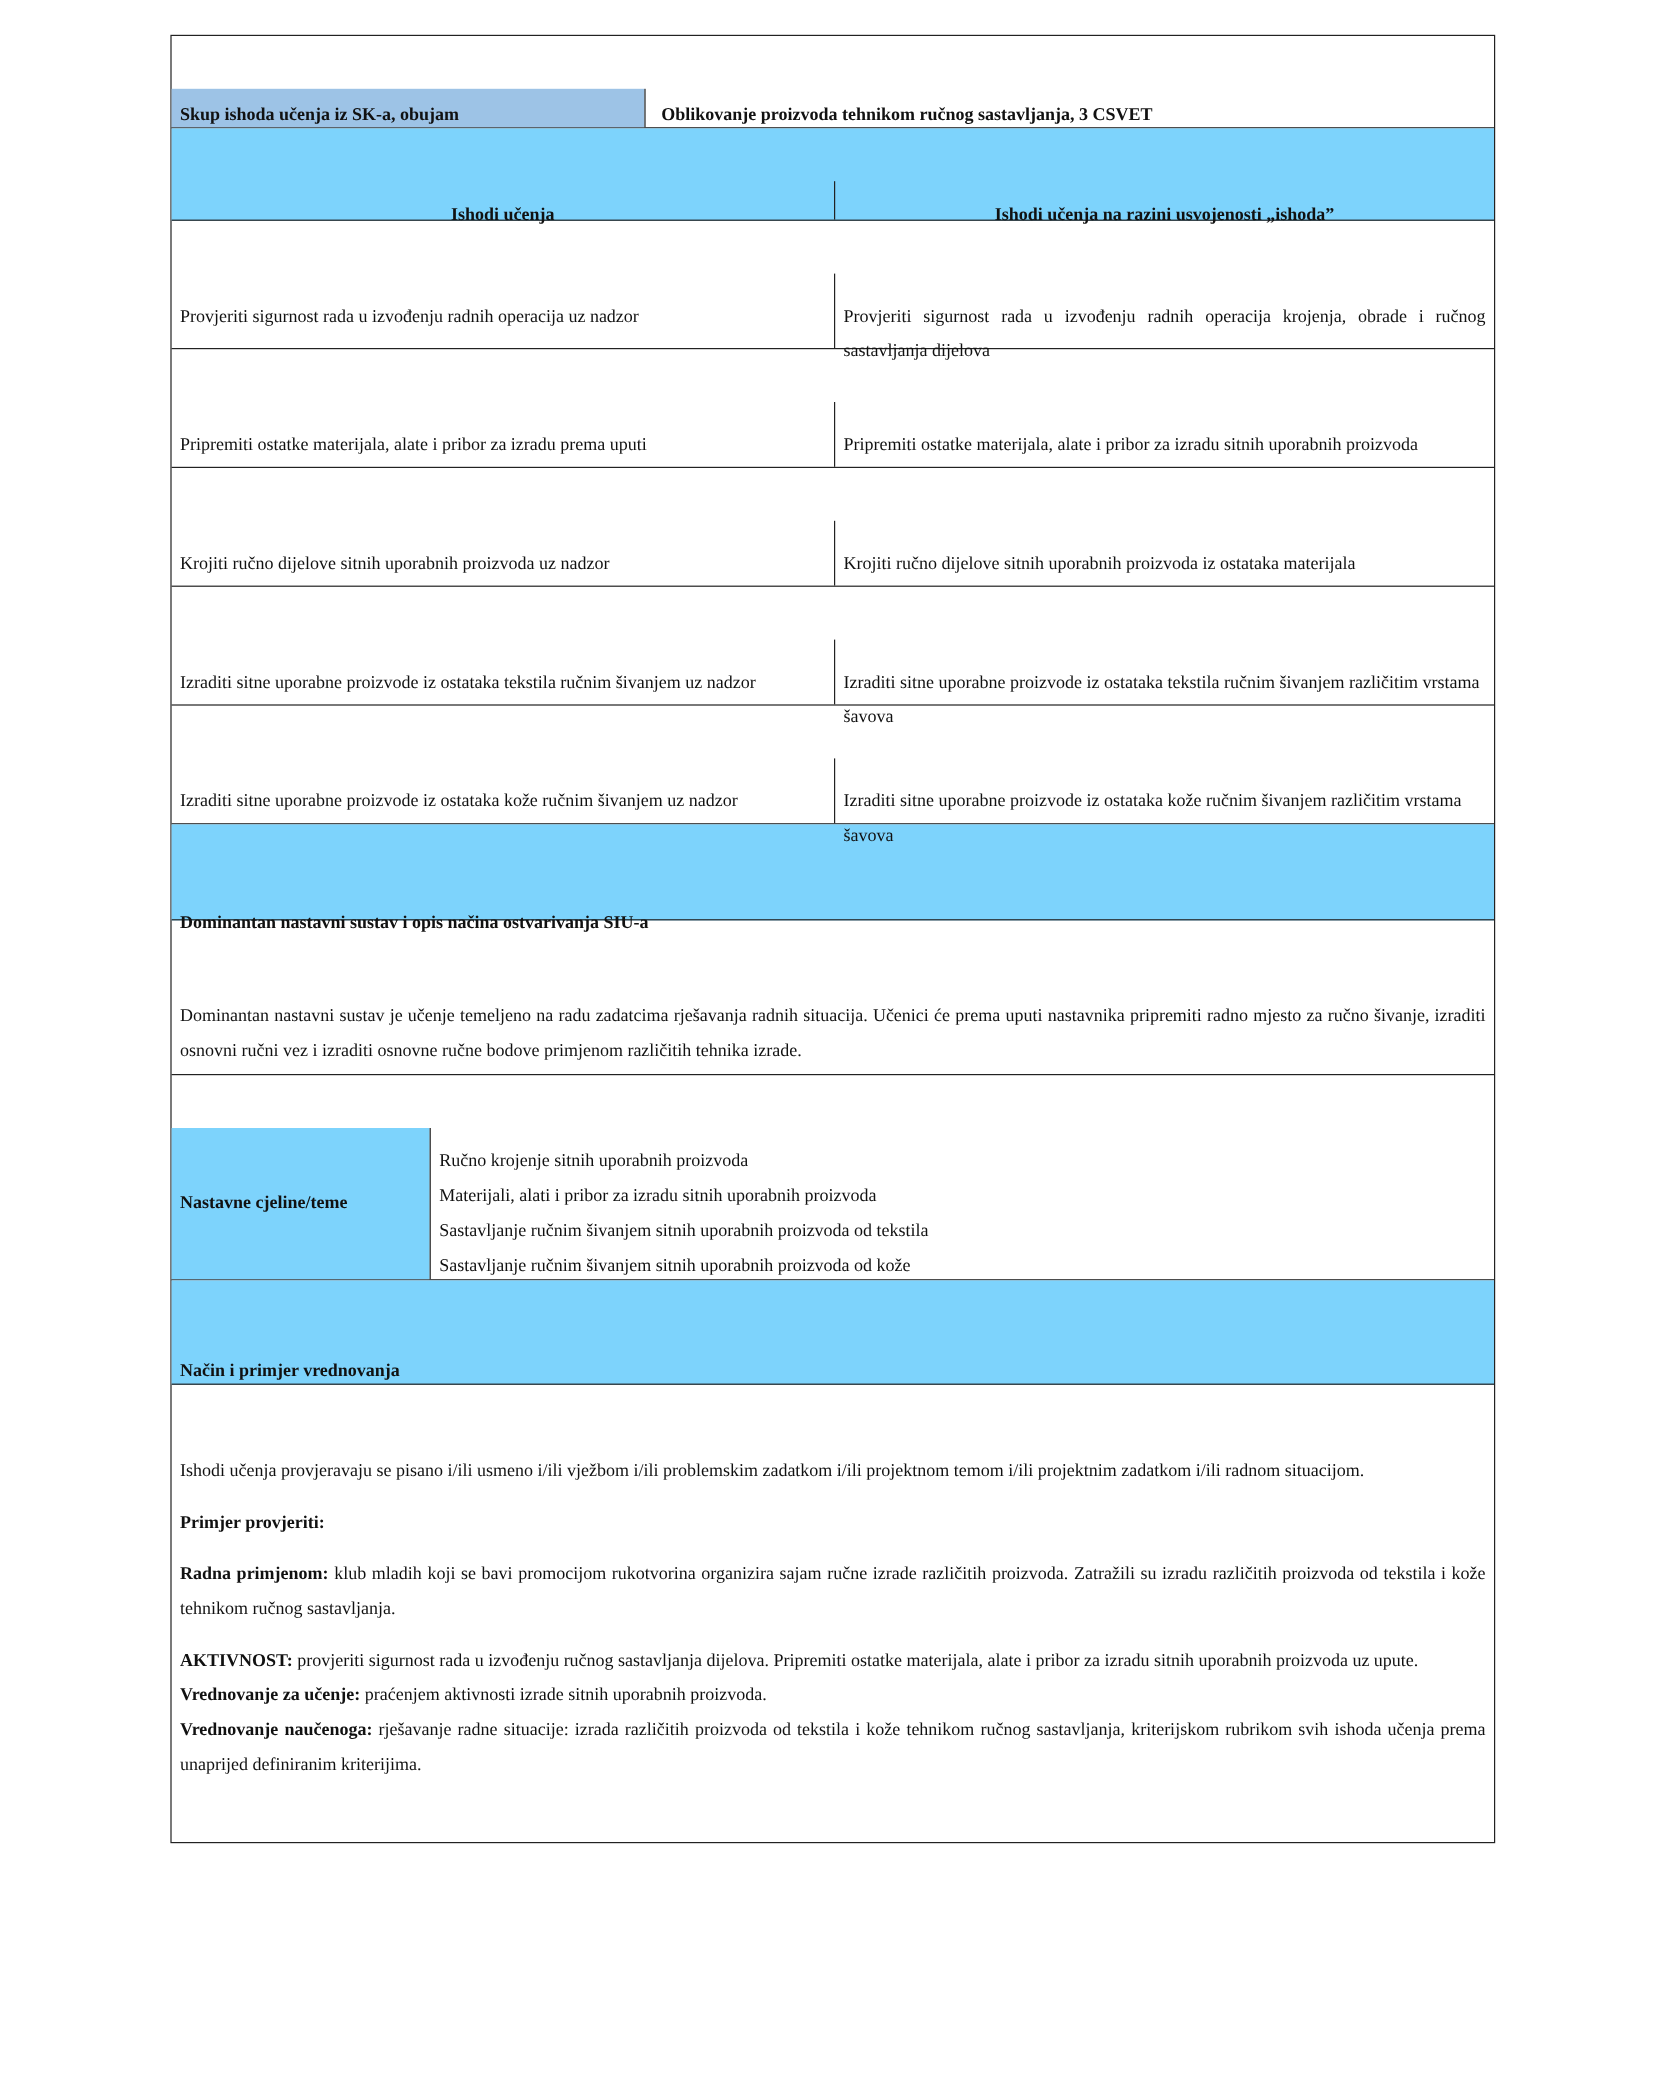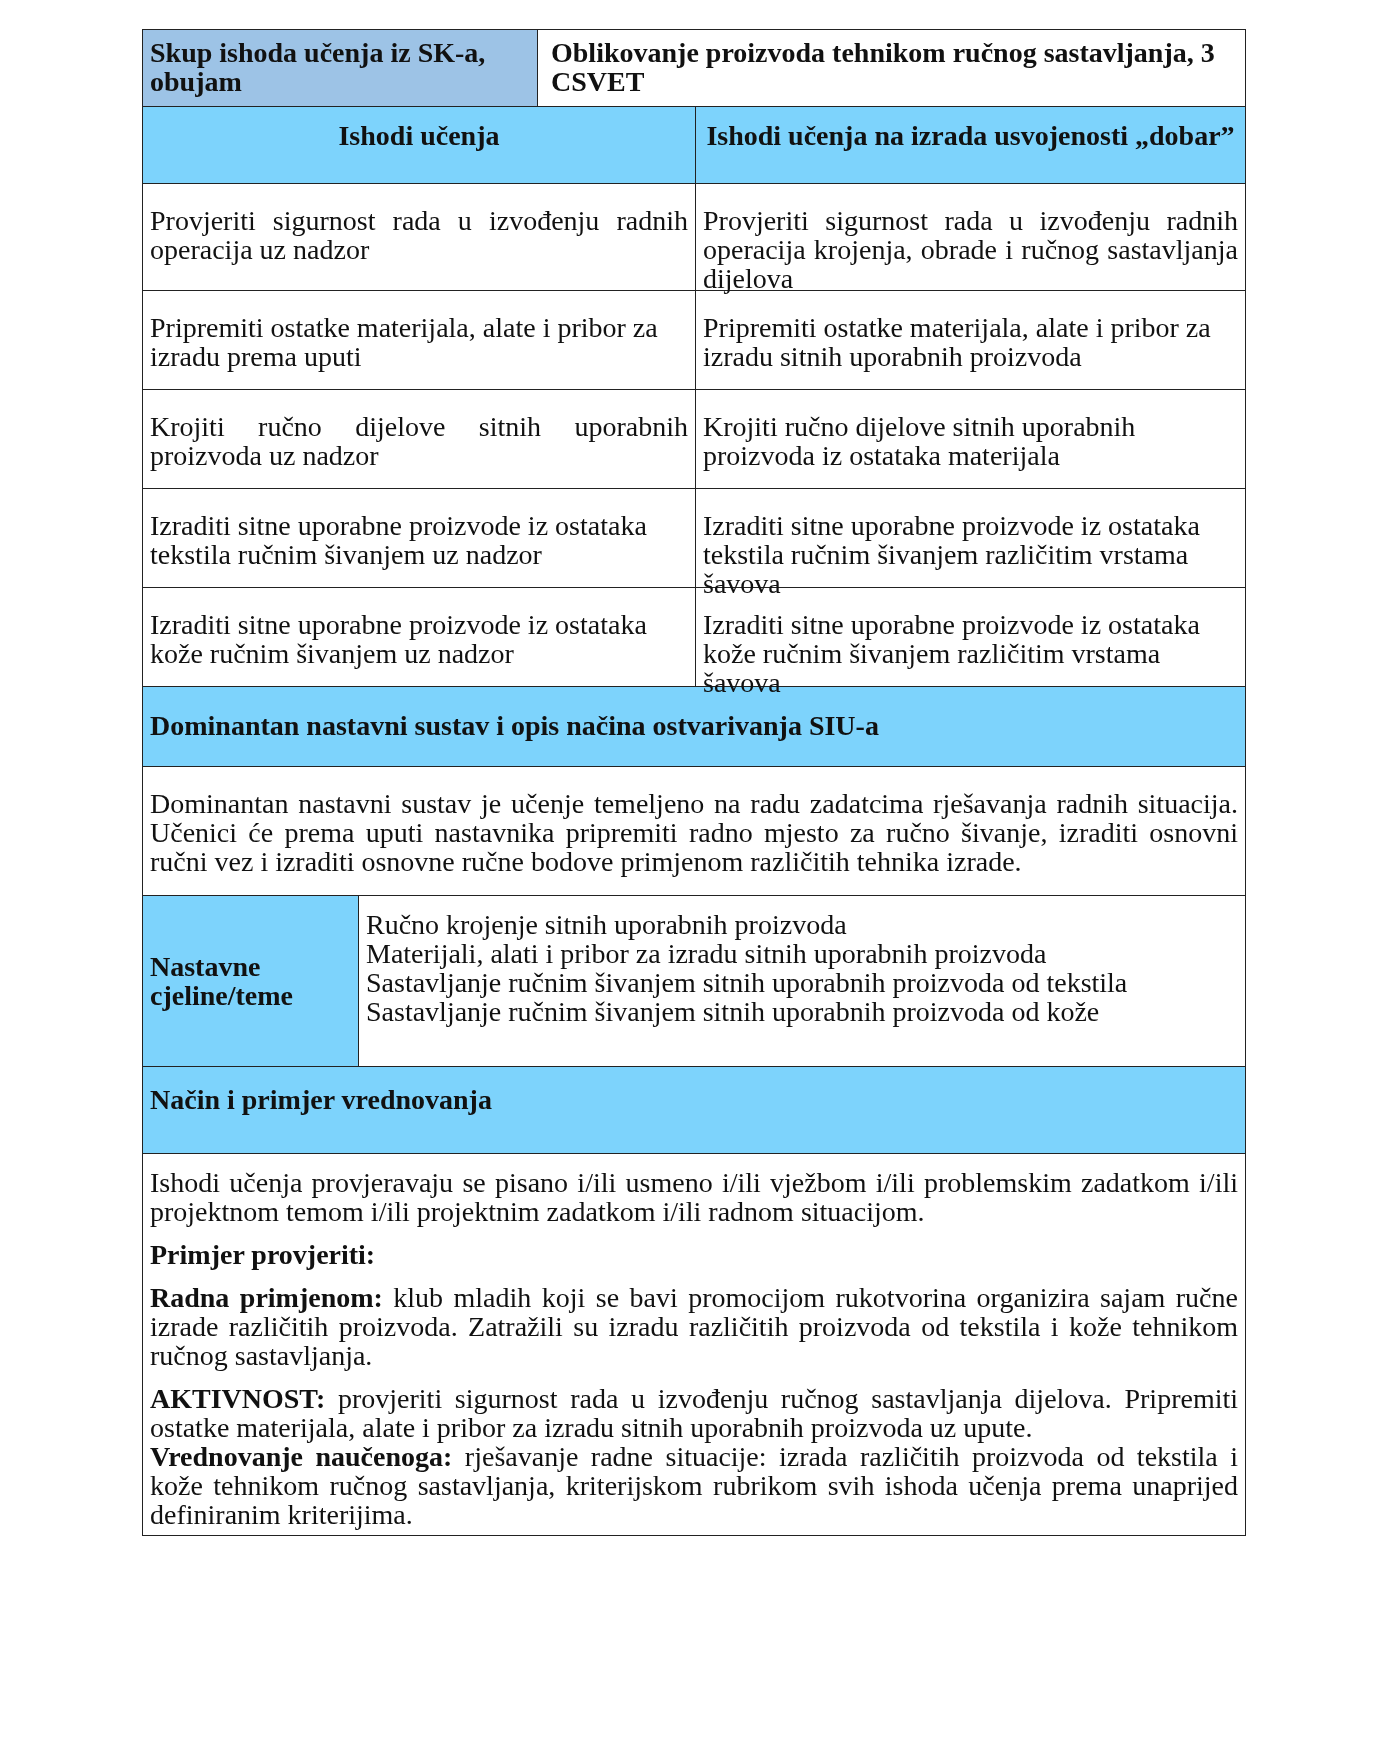"Skup ishoda učenja iz SK-a," .cell { font-size: 28px -> 15px; margin-top: none -> 44px }
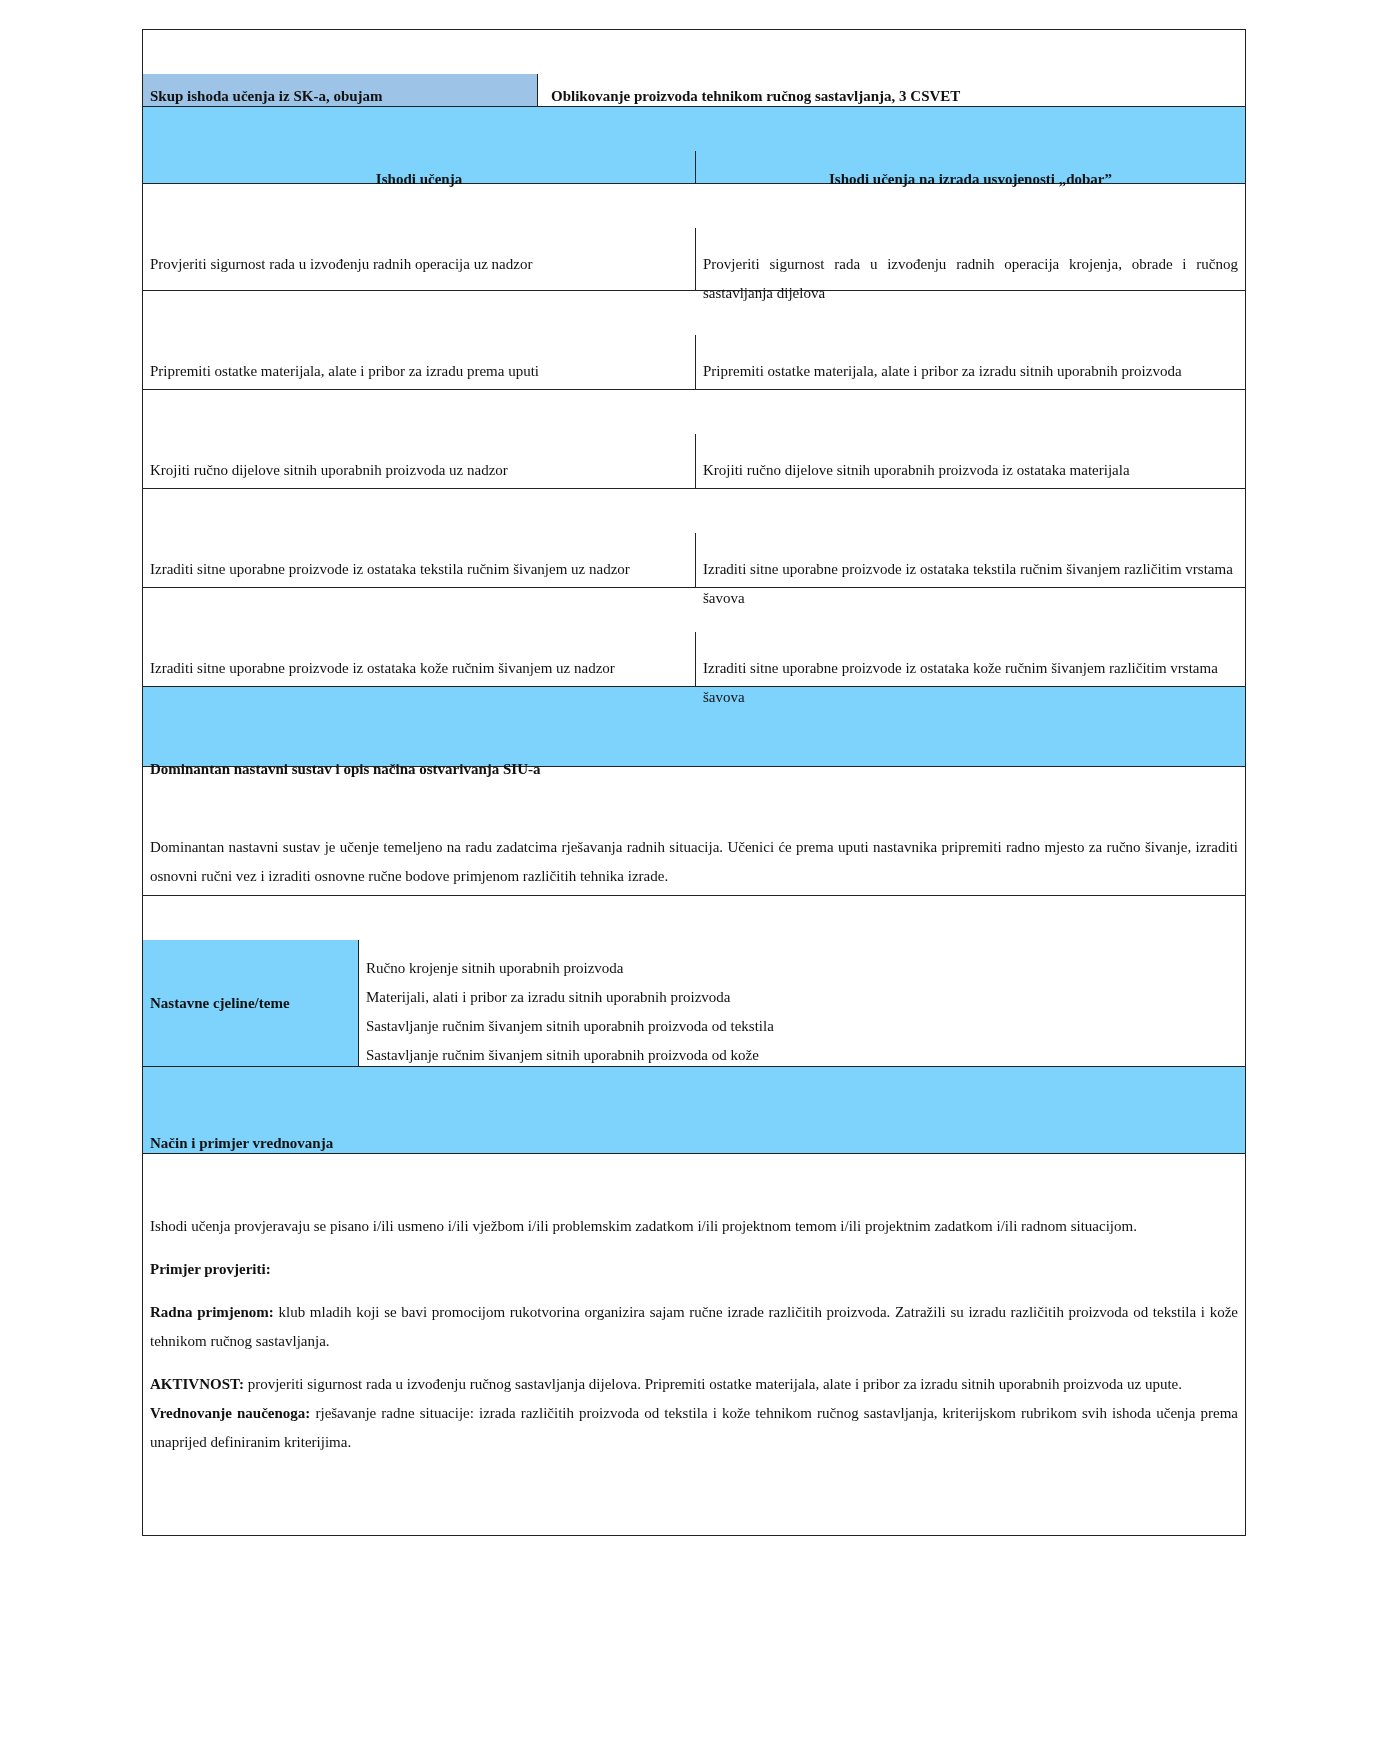"Ishodi učenja na izrada usvojenosti" div.cell { text: izrada usvojenosti „dobar -> razini usvojenosti „ishoda }
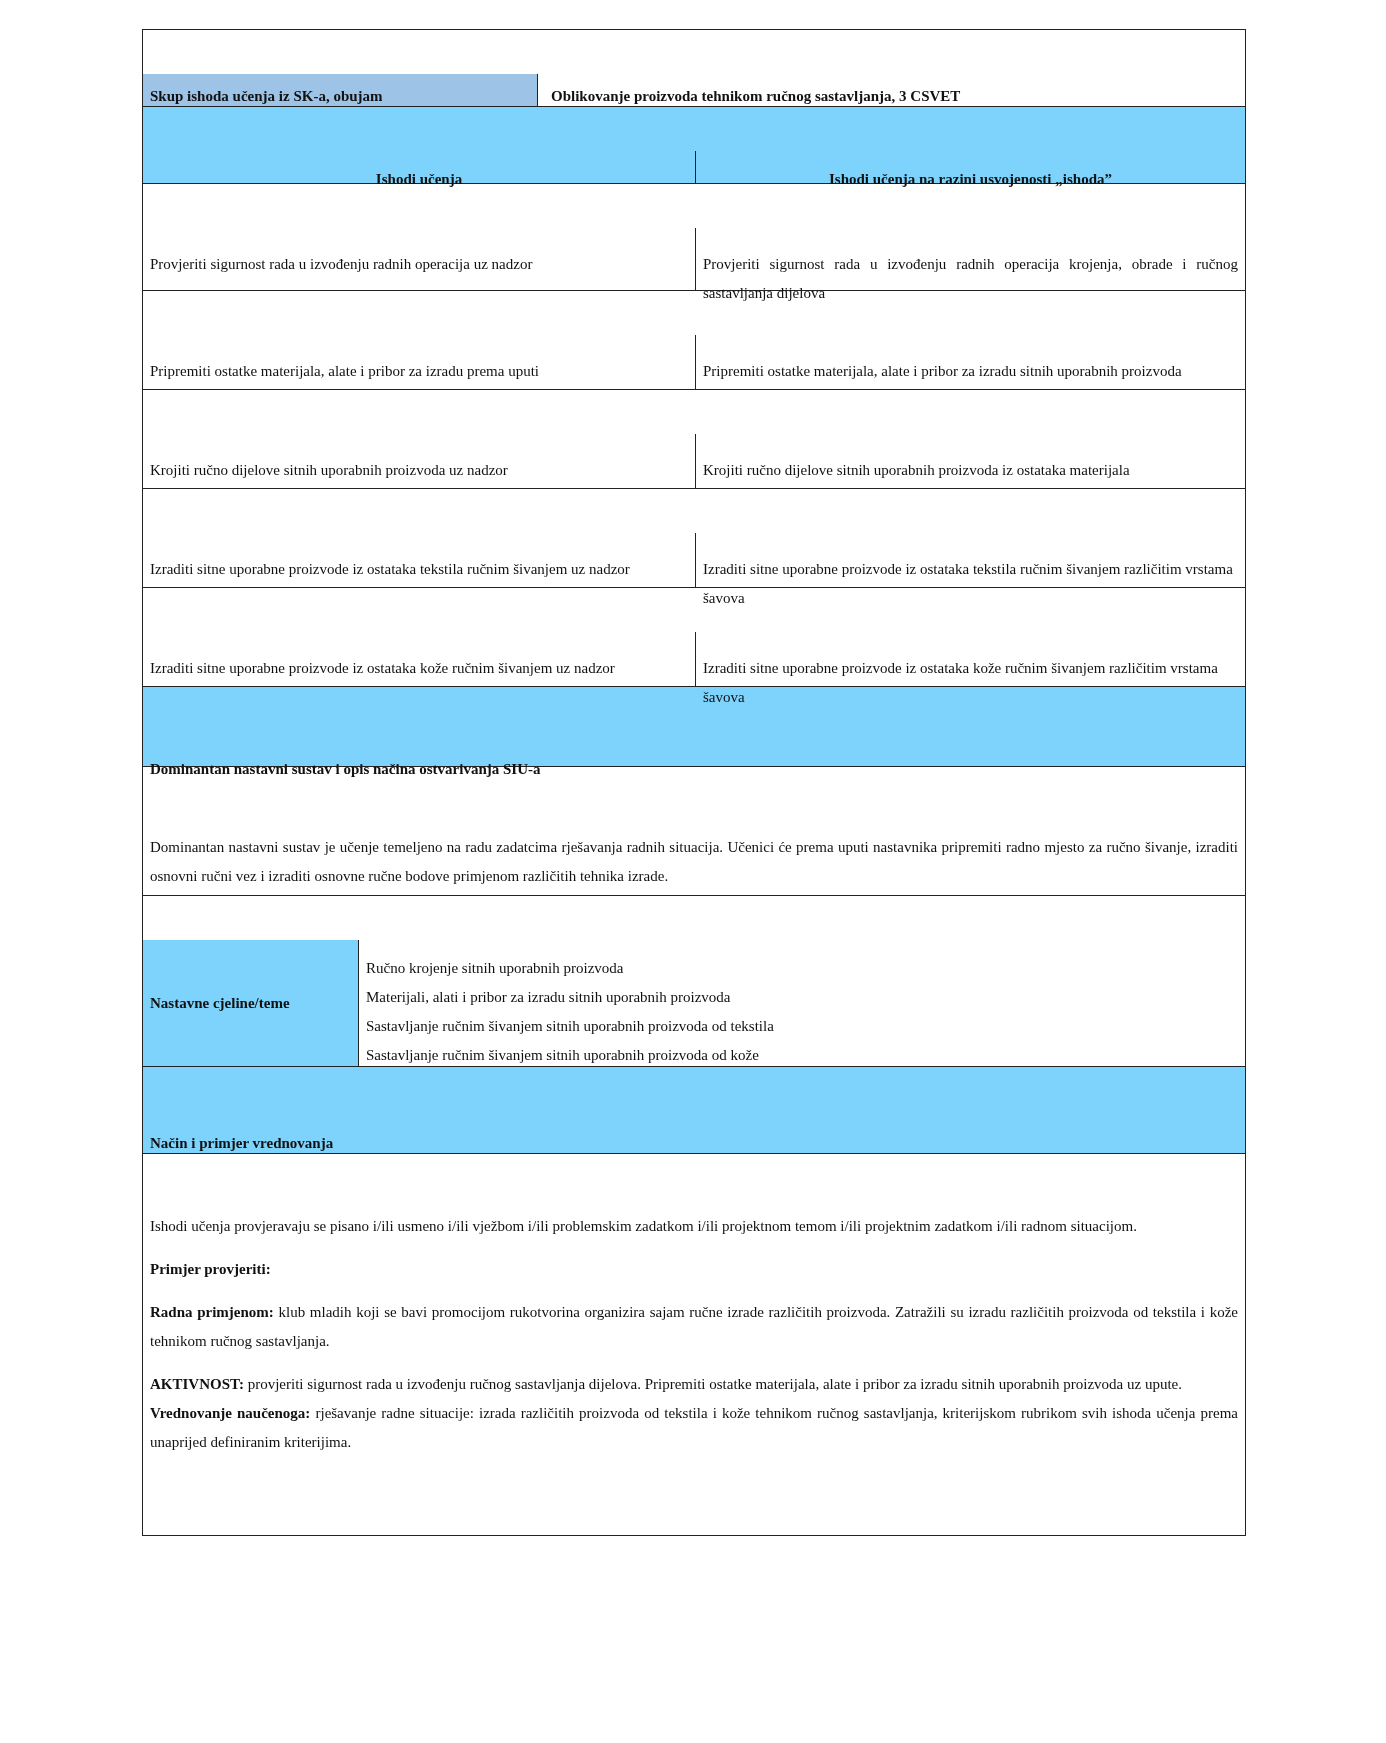"Vrednovanje za učenje: praćenjem" p { html: none -> <p><span>Vrednovanje za učenje:</span><span> praćenjem aktivnosti izrade sitnih uporabnih proizvoda.</span></p> }
